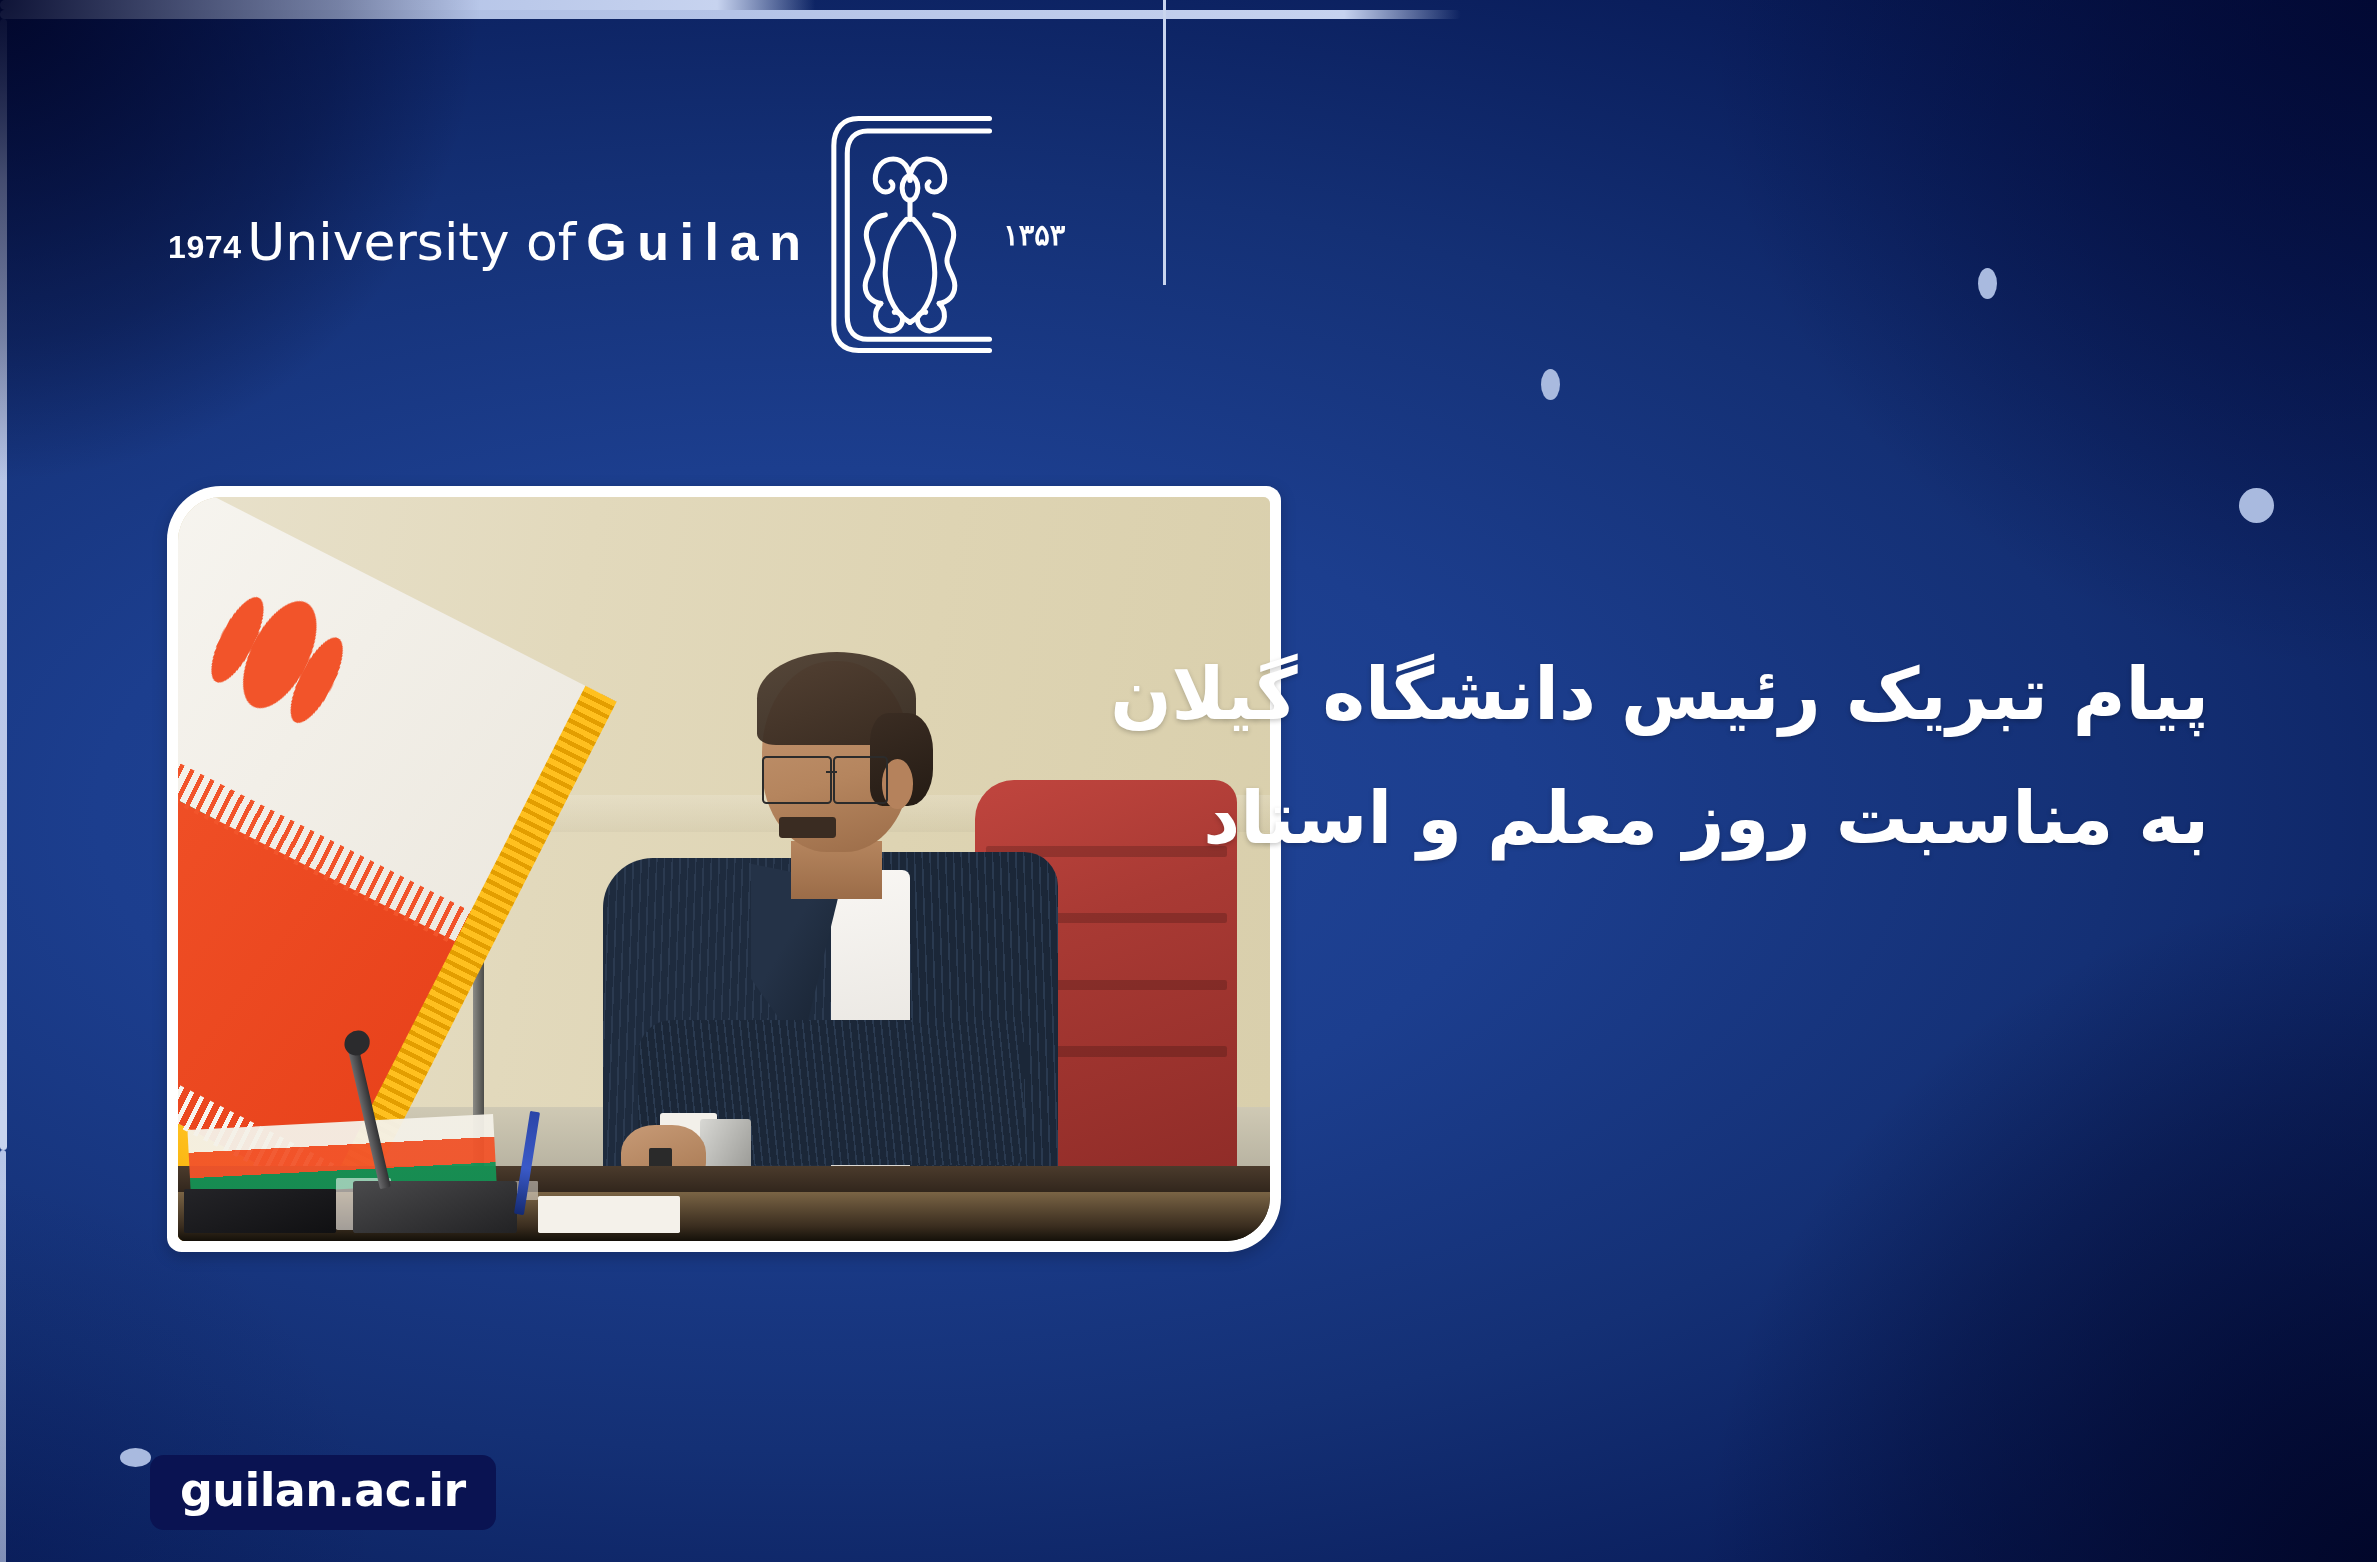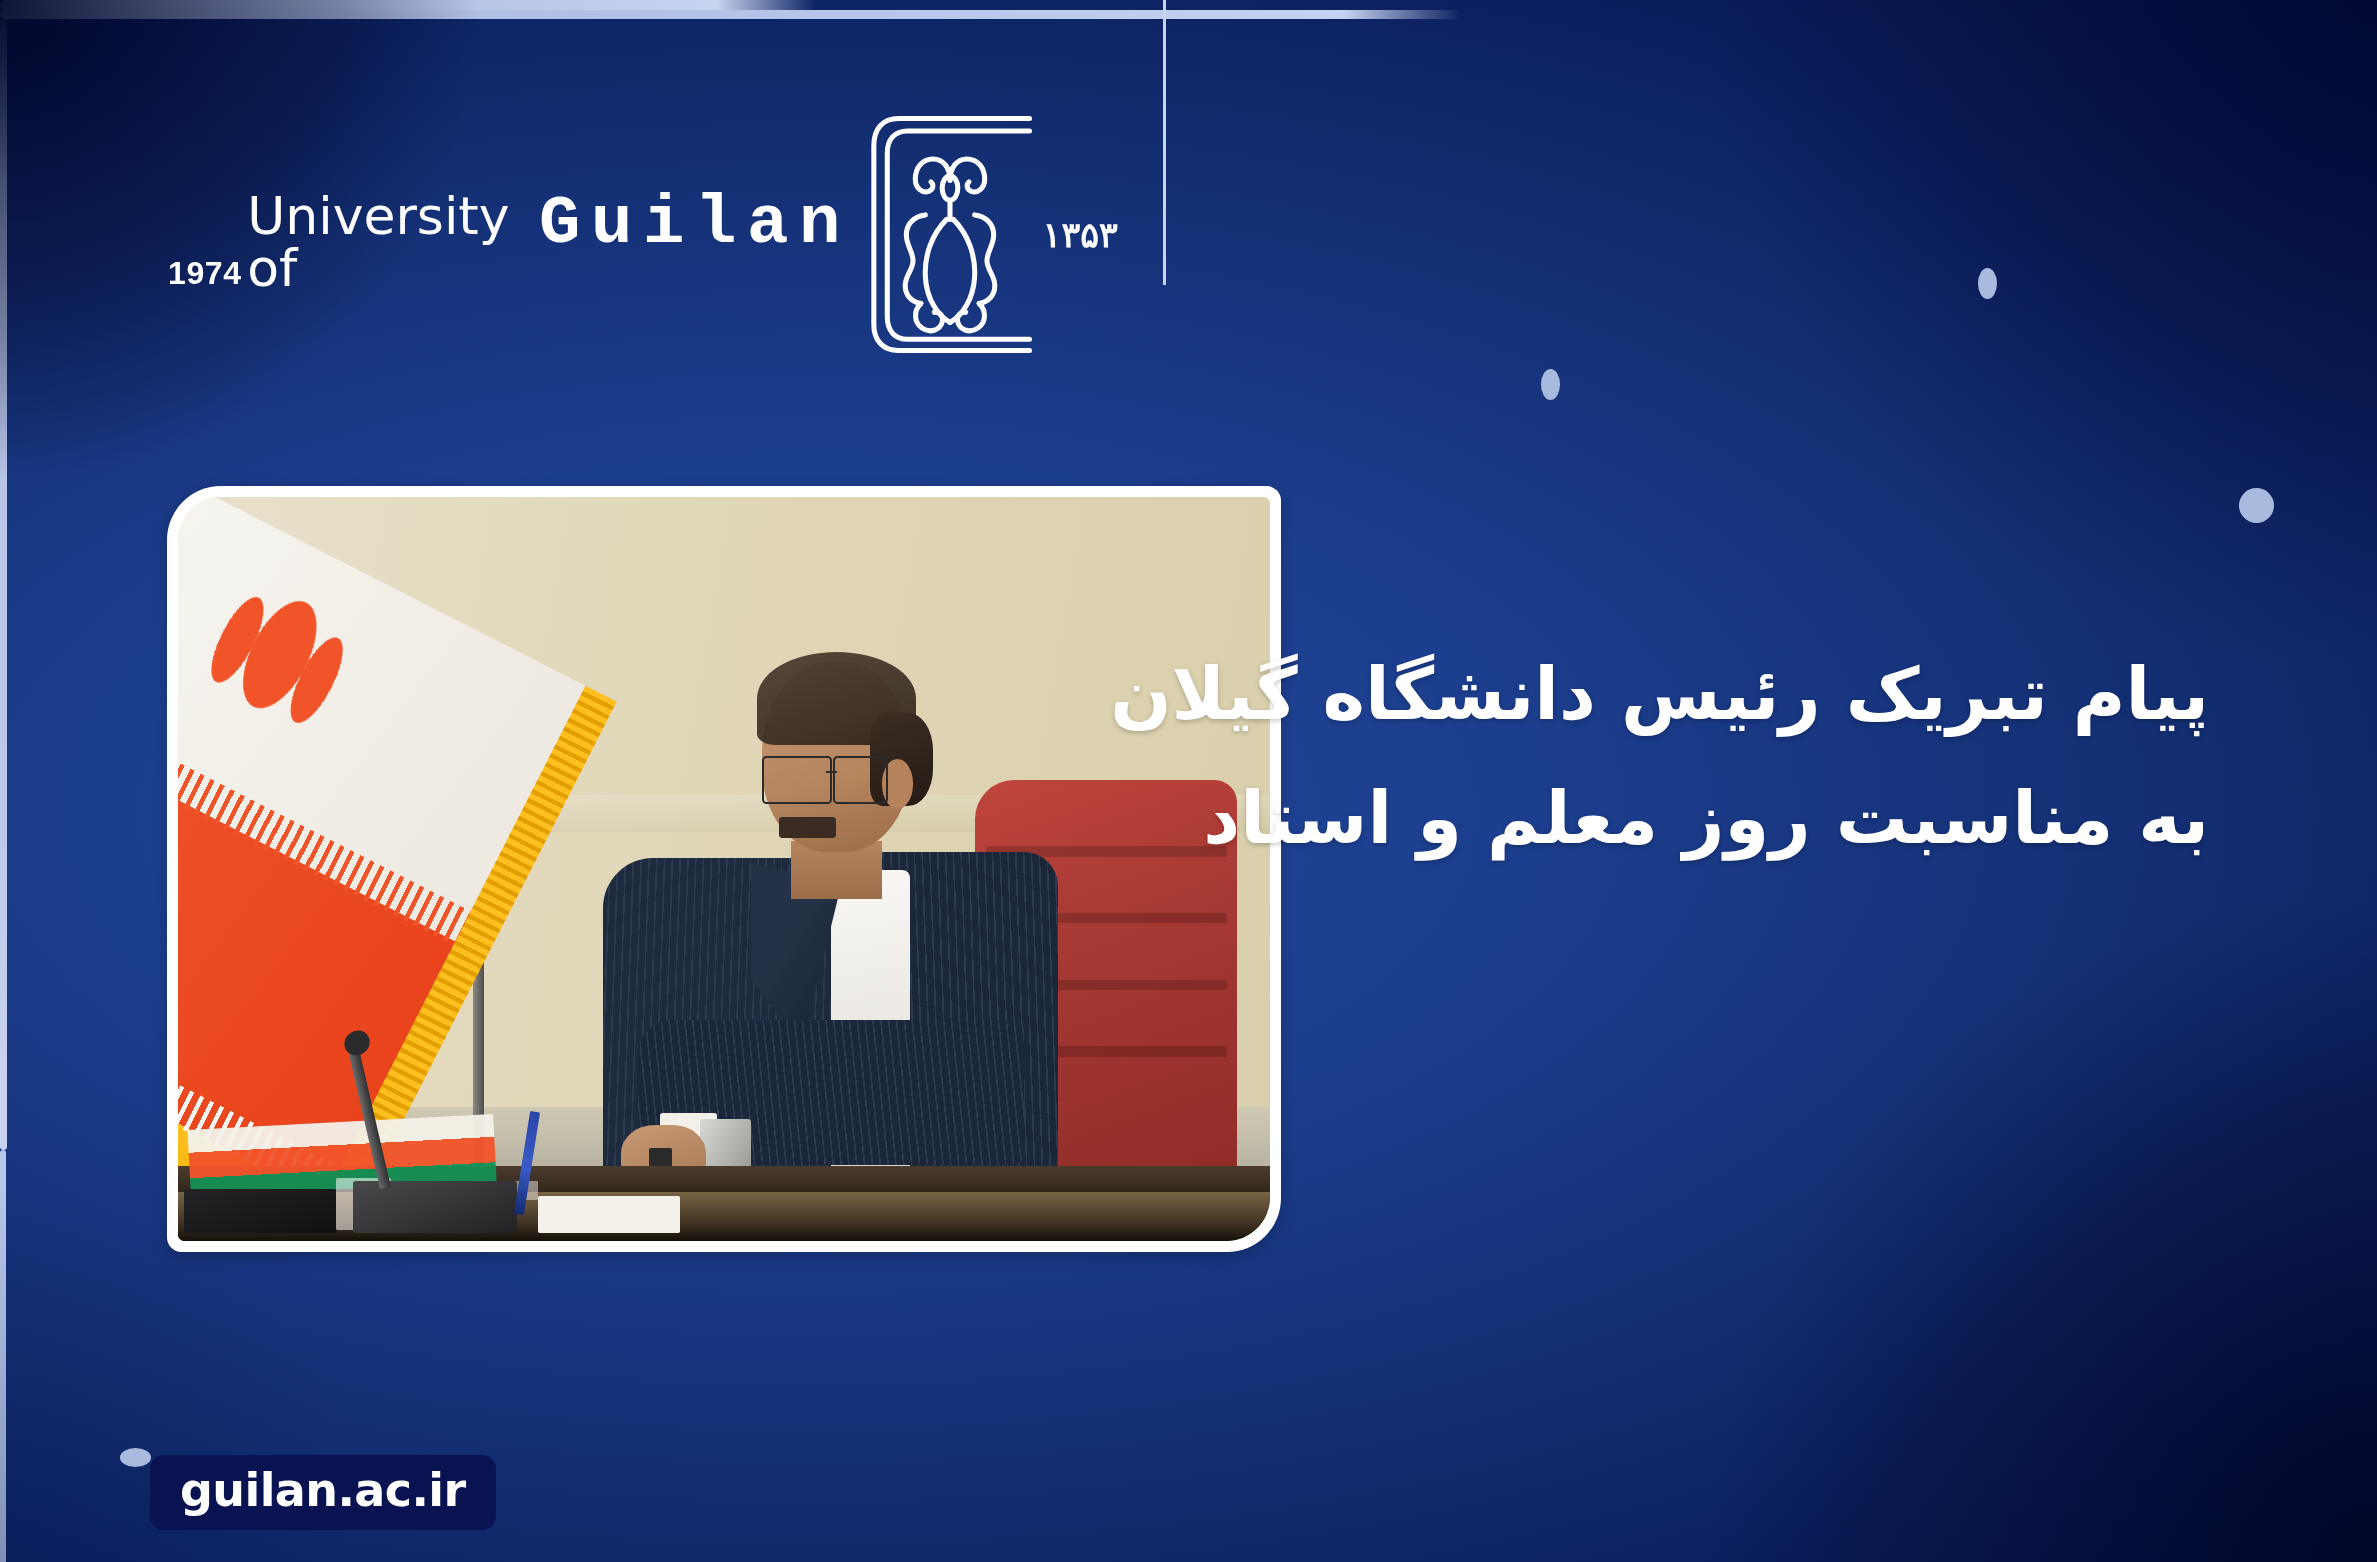"Guilan" #logo-guilan { font-family: Liberation Mono, monospace -> Liberation Sans, sans-serif; font-size: 69px -> 52px }
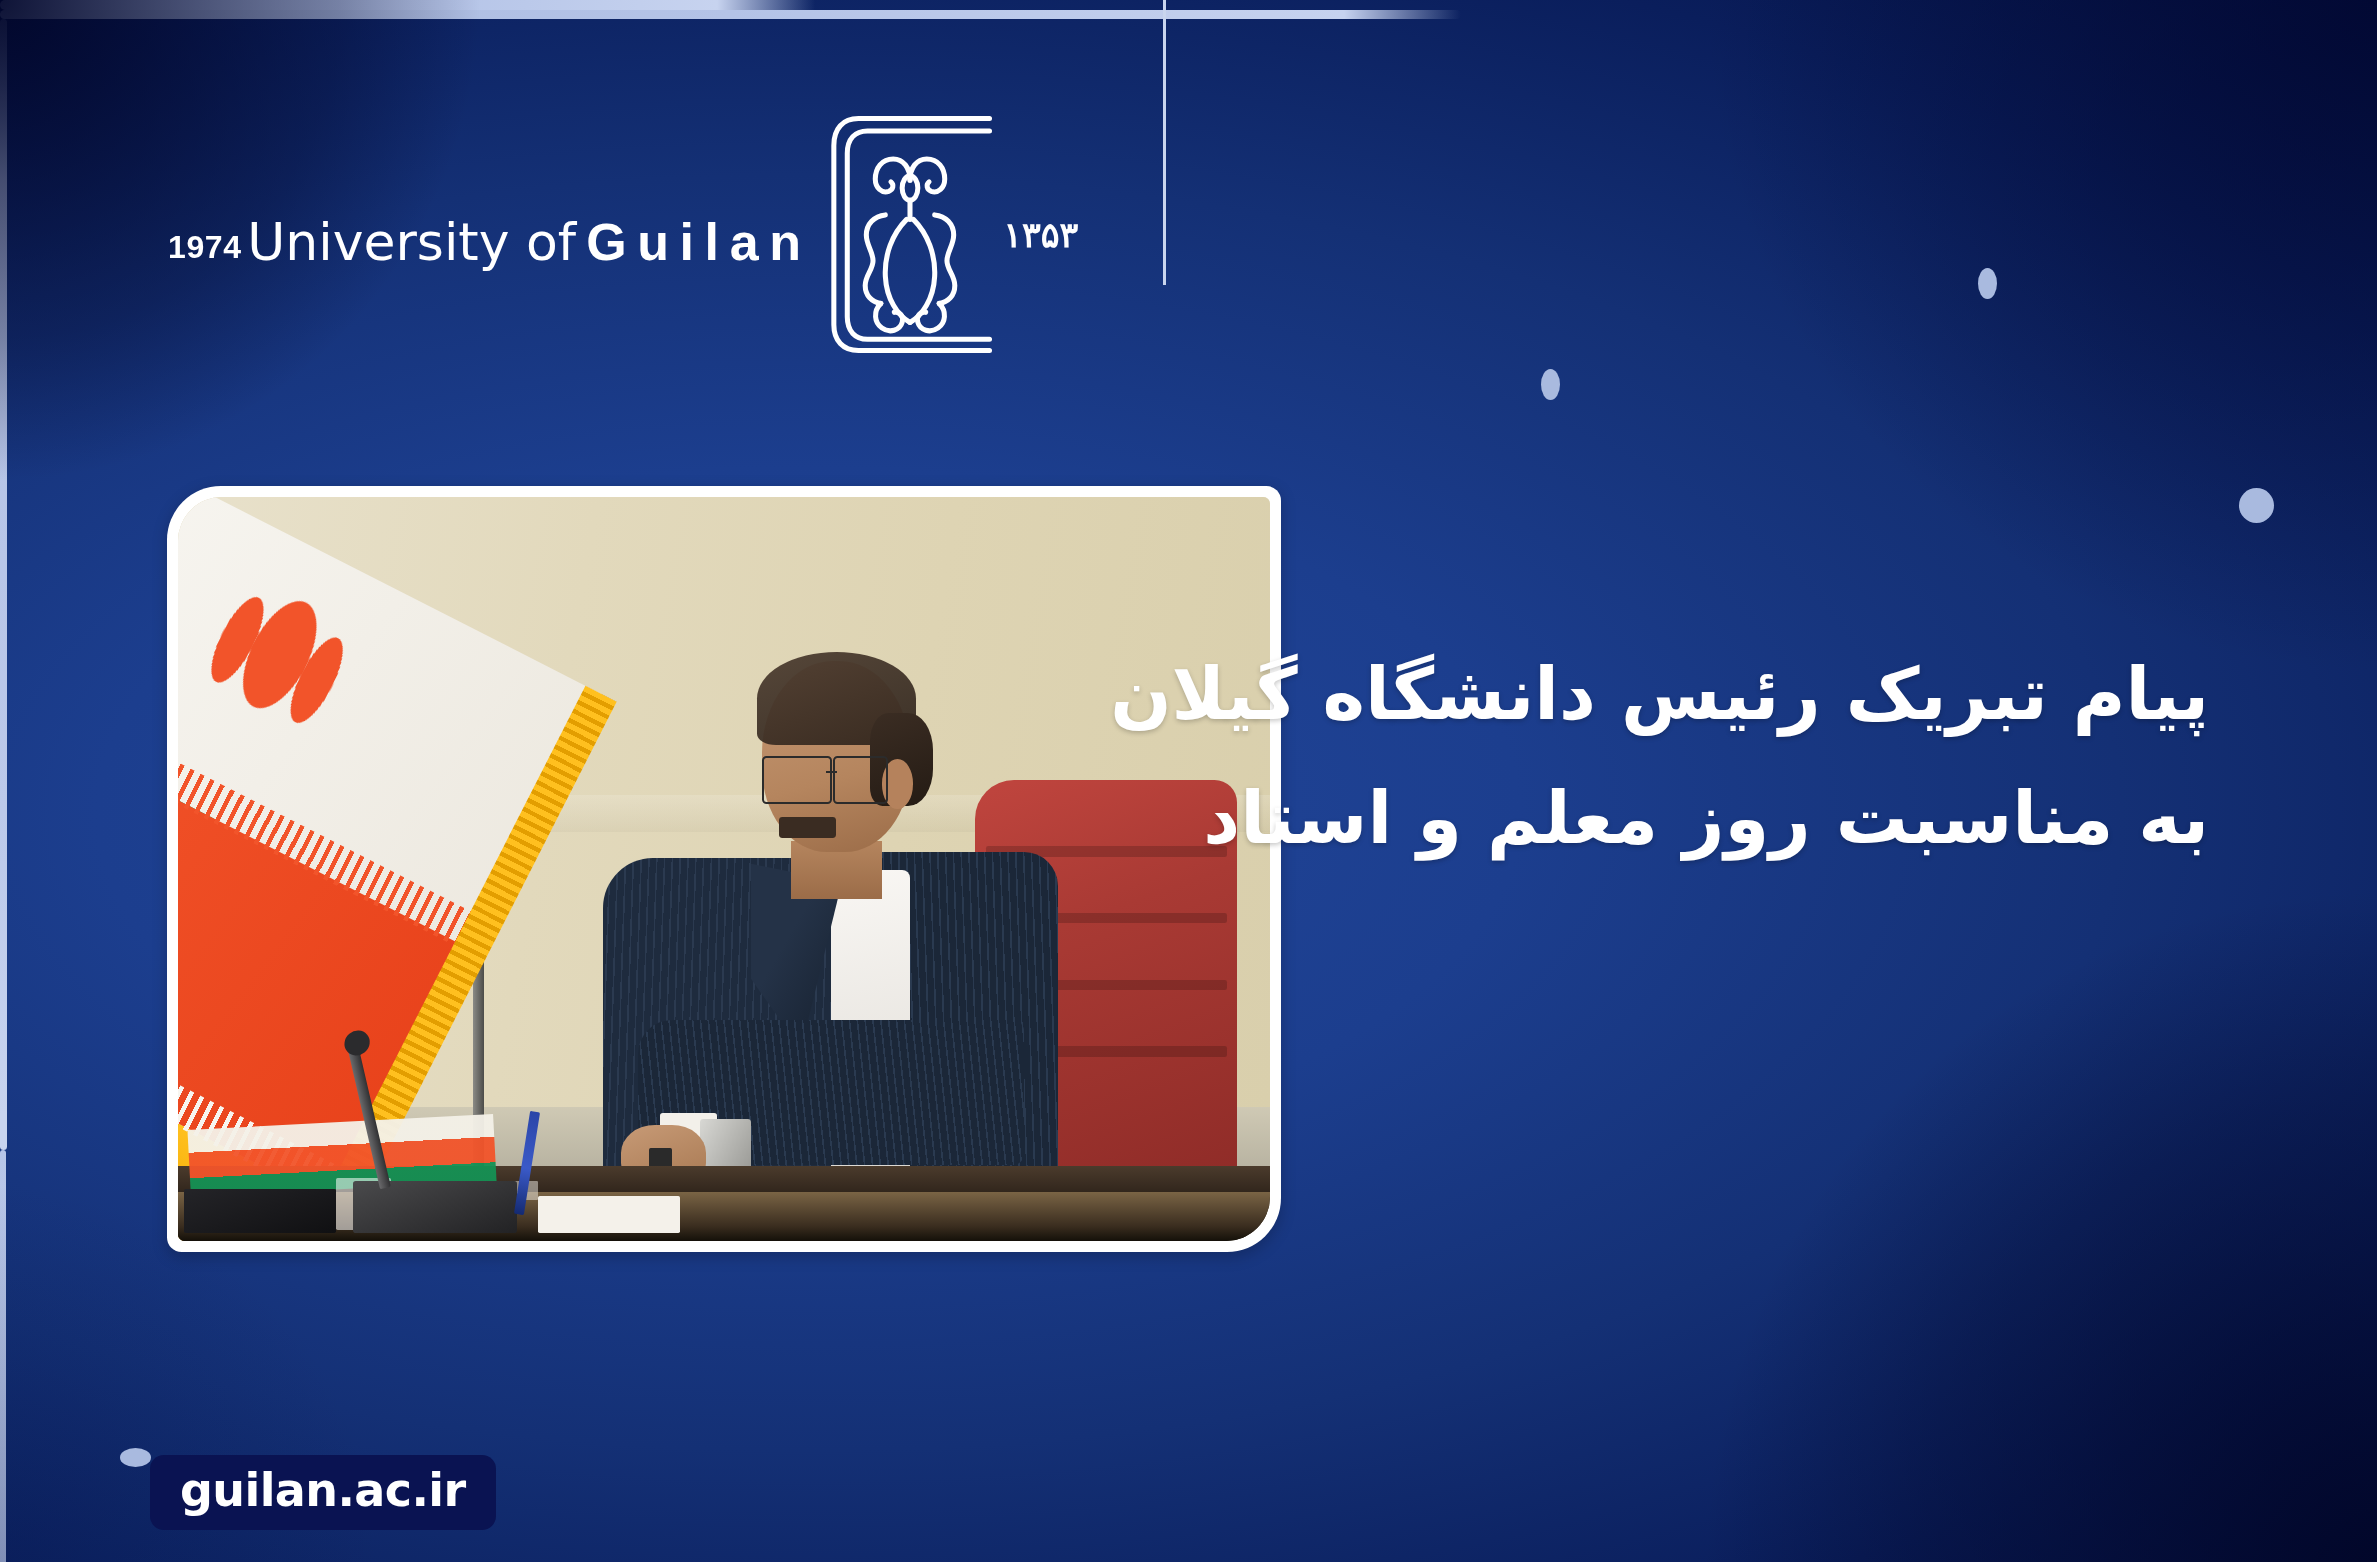"۱۳۵۳" #logo-fa-year { font-size: 35px -> 29px }
